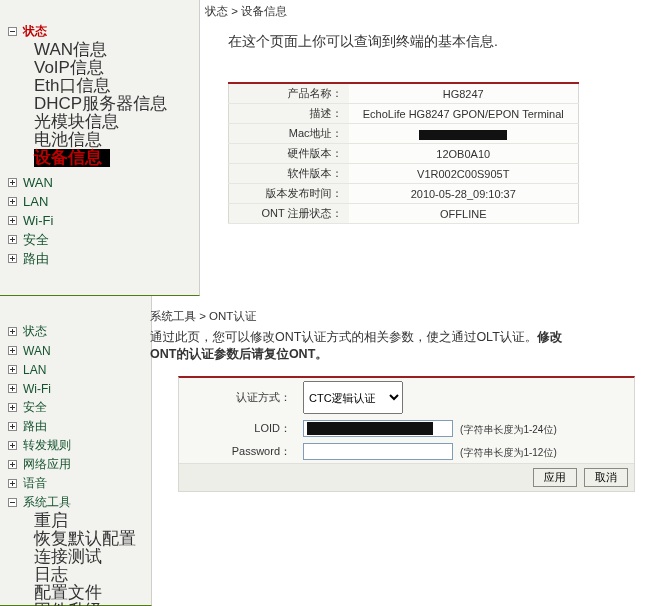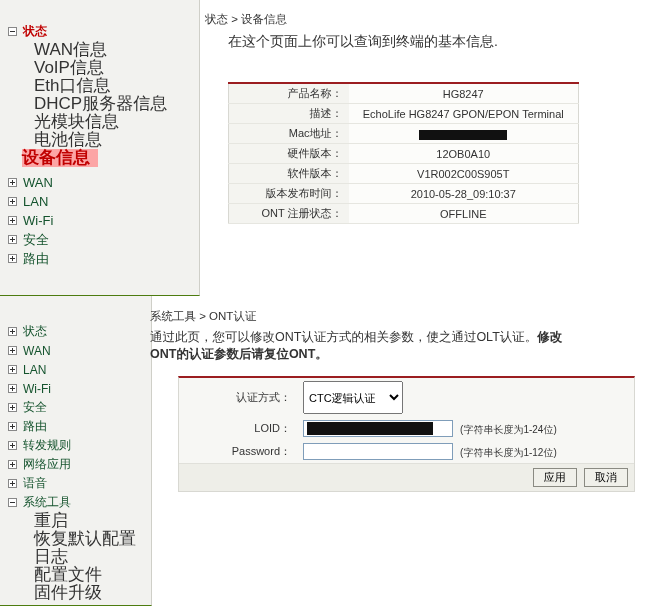"状态 > 设备信息" div.content { top: 12px -> 4px }
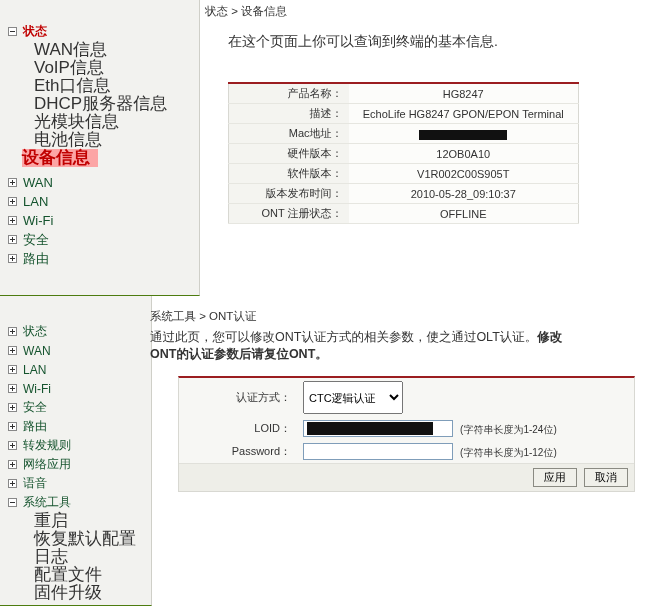"设备信息" .tree-leaf.selected { background: #fca5a5 -> #000000; margin-left: 22px -> 34px }
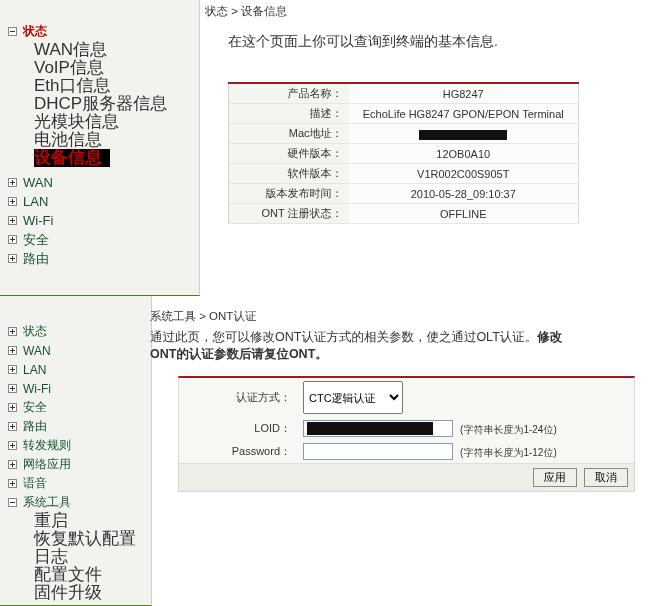"连接测试" div.leaf-wrap { html: none -> <div> <div>连接测试</div> </div> }
